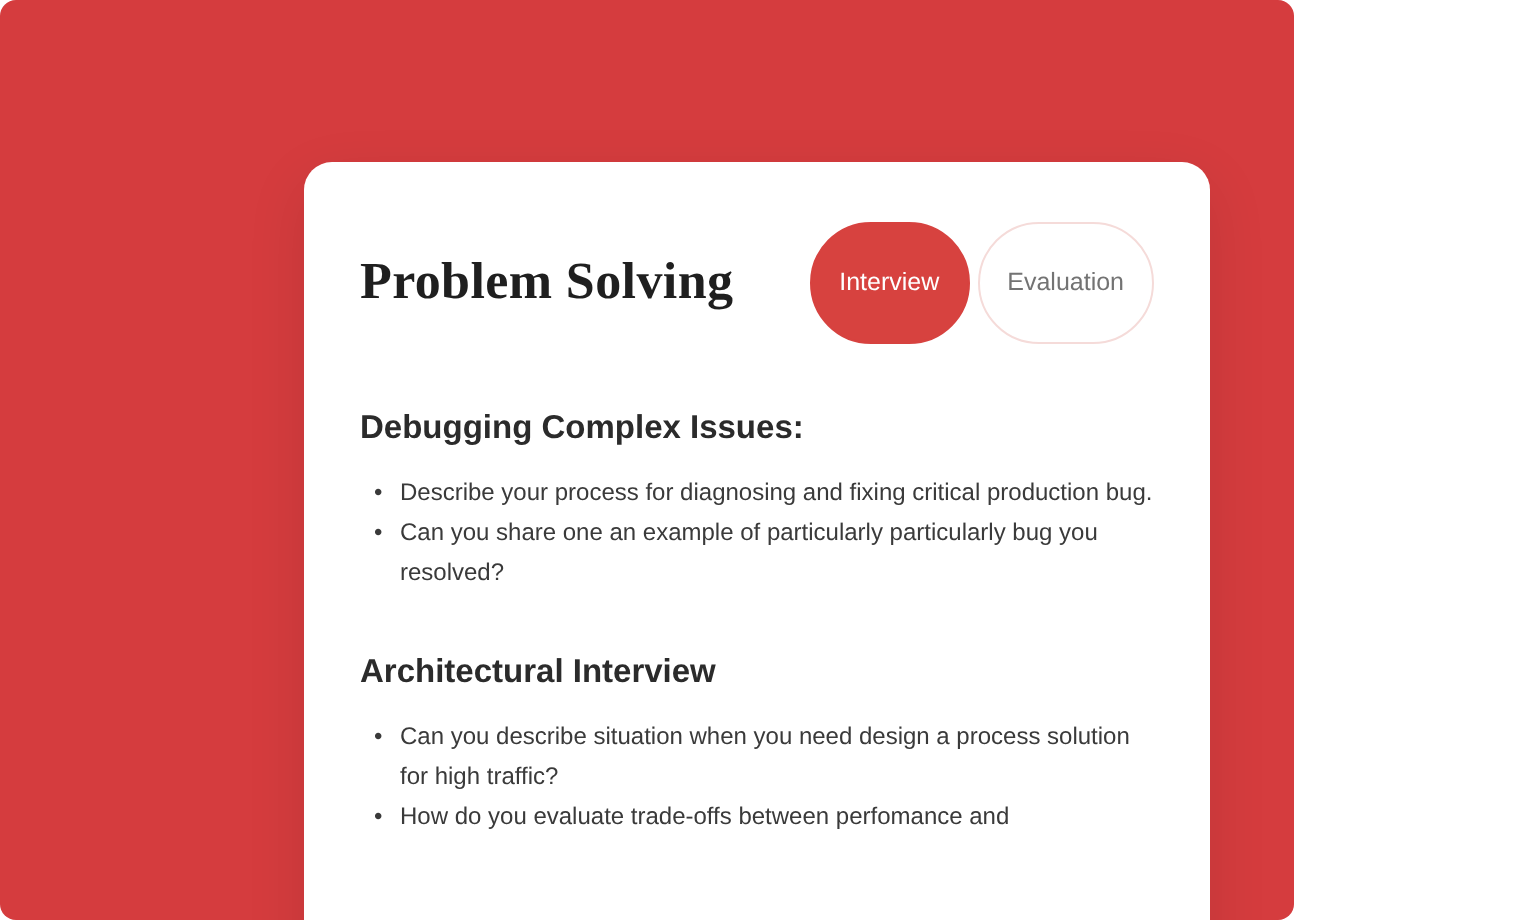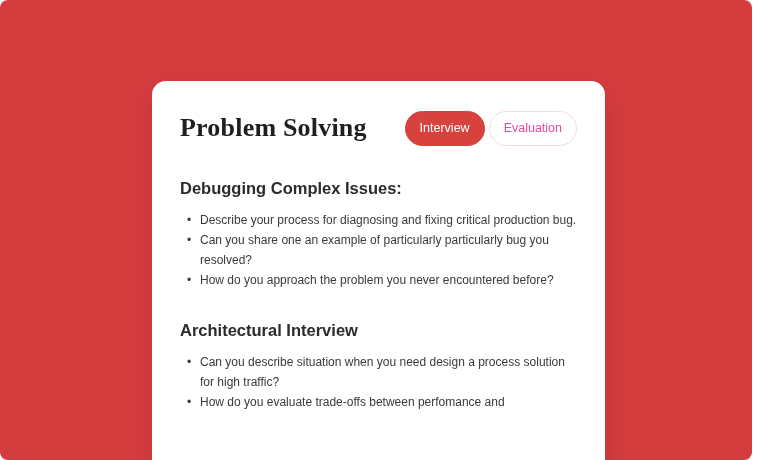"Problem Solving" .viewport { width: 752px -> 647px }
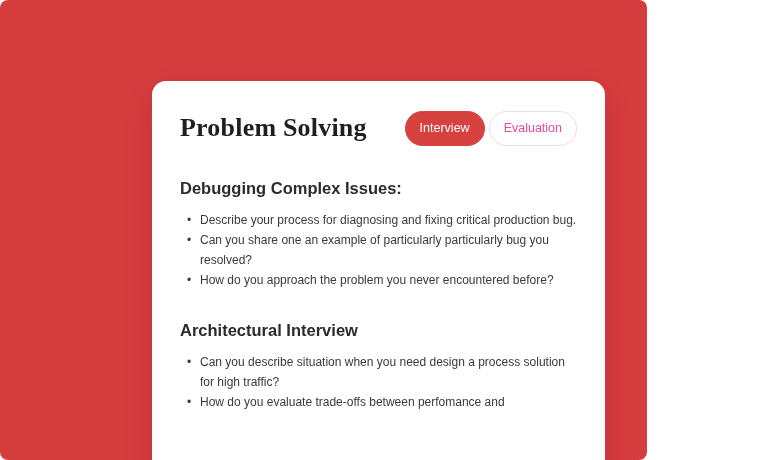"Interview" .tab-pill { padding: 10px 14px -> 23px 14px }
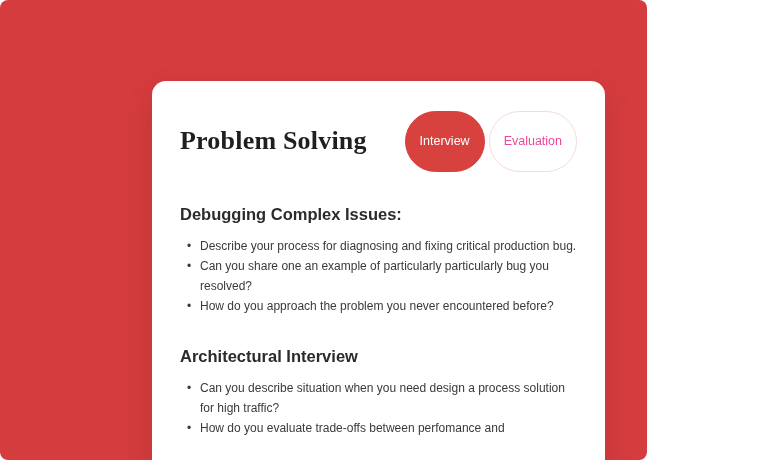"Evaluation" .tab-pill.inactive { color: #ec4899 -> #737373 }
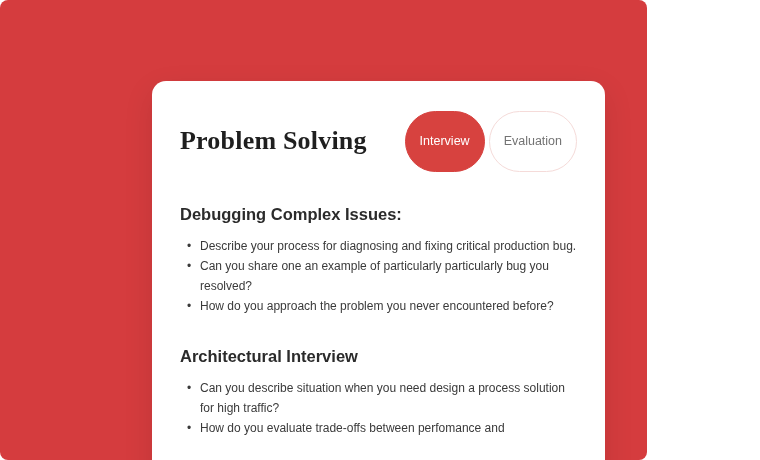"How do you approach the" li { html: <li>How do you approach the problem you never encountered before?</li> -> none }
